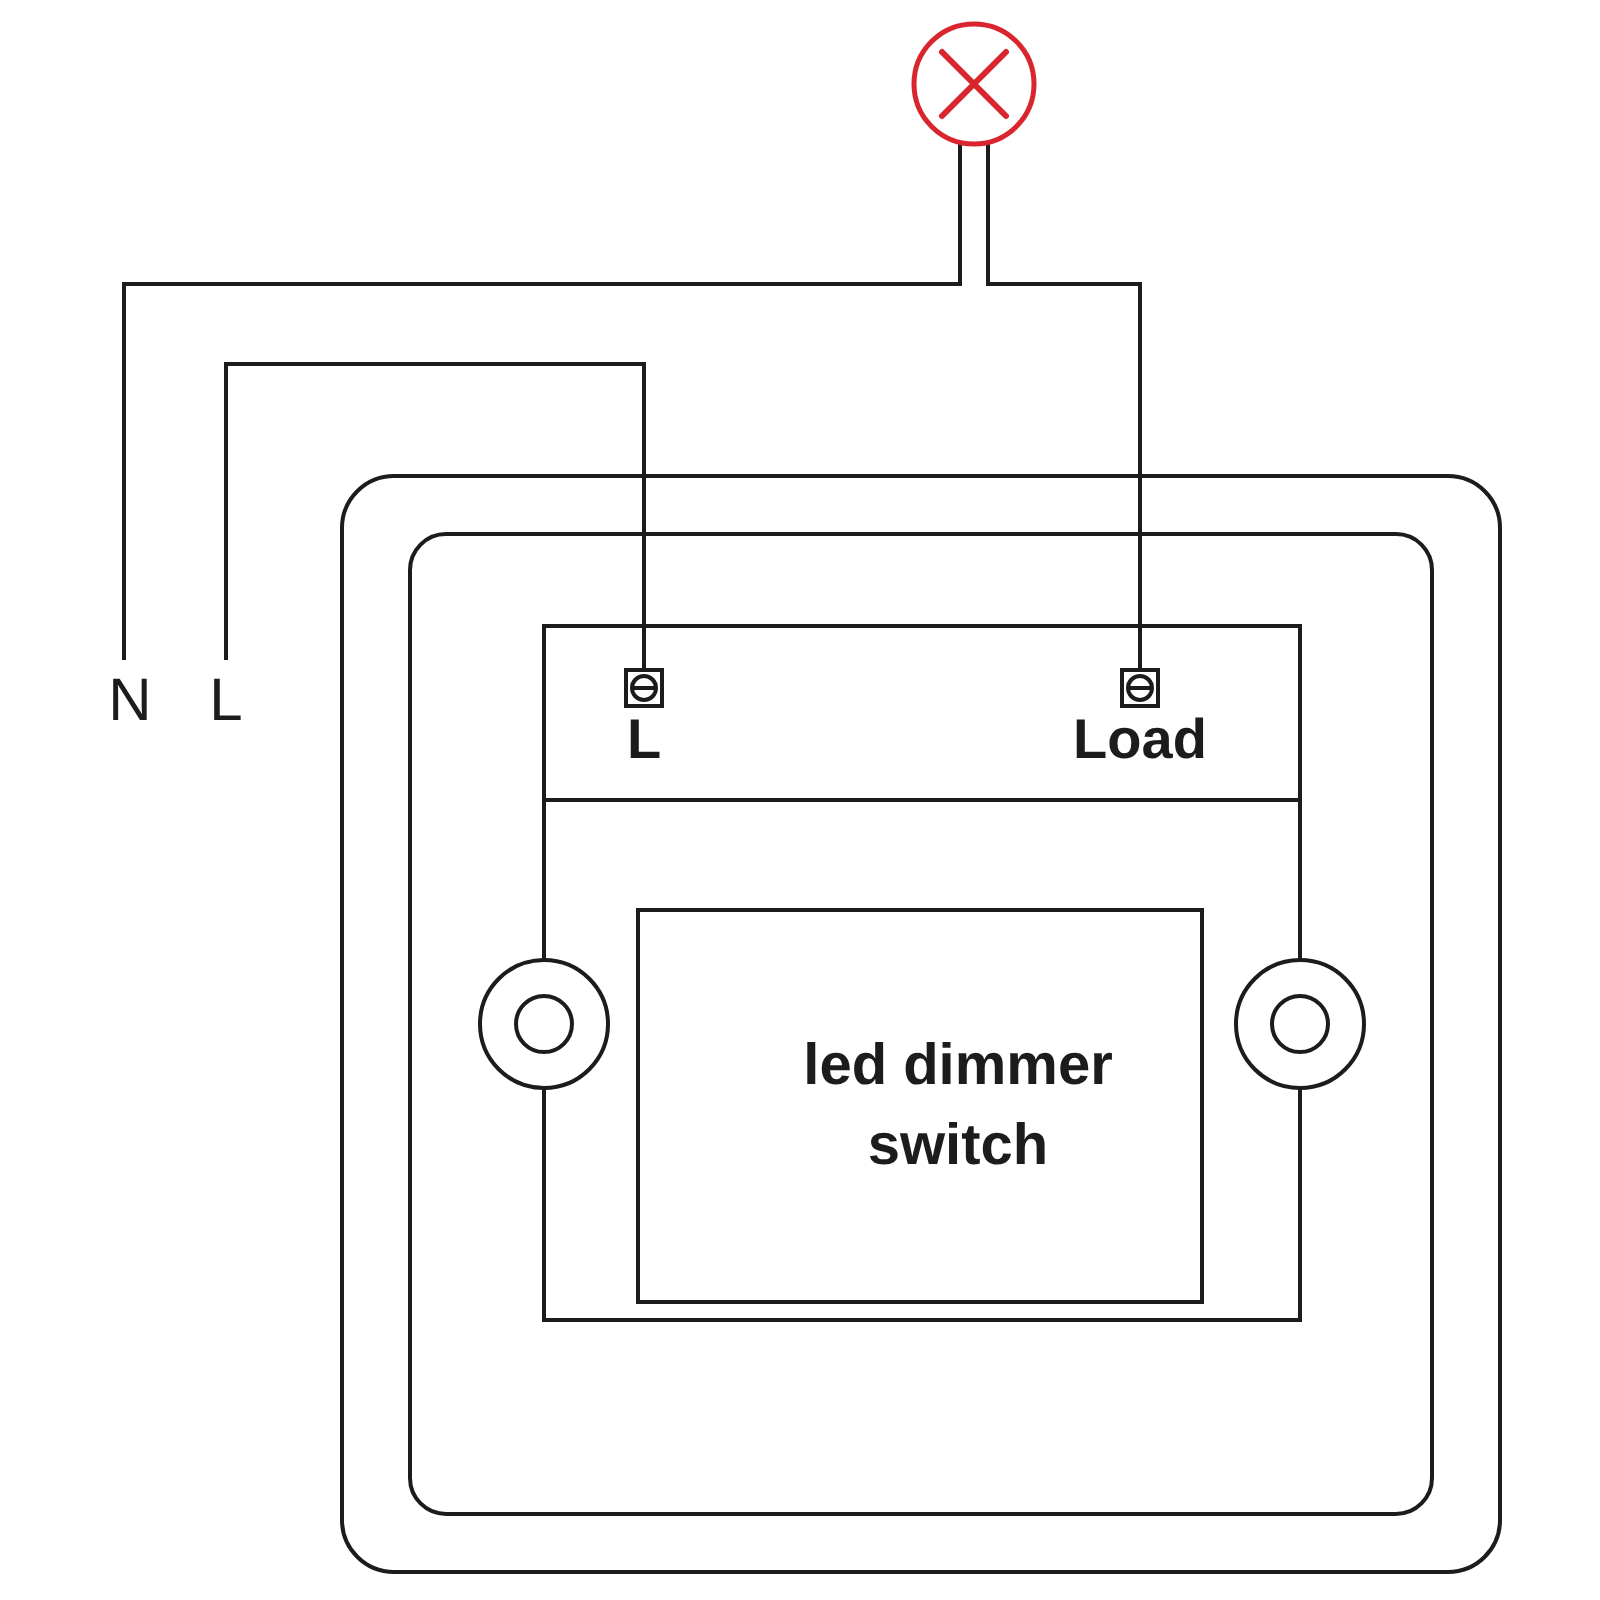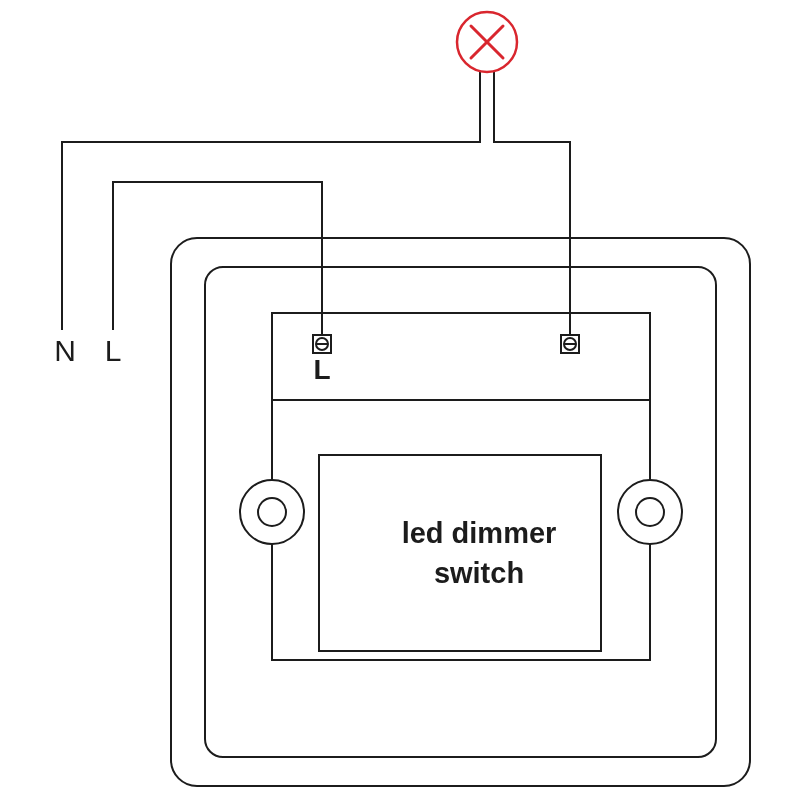"Load" div.label { html: none -> <div>Load</div> }
